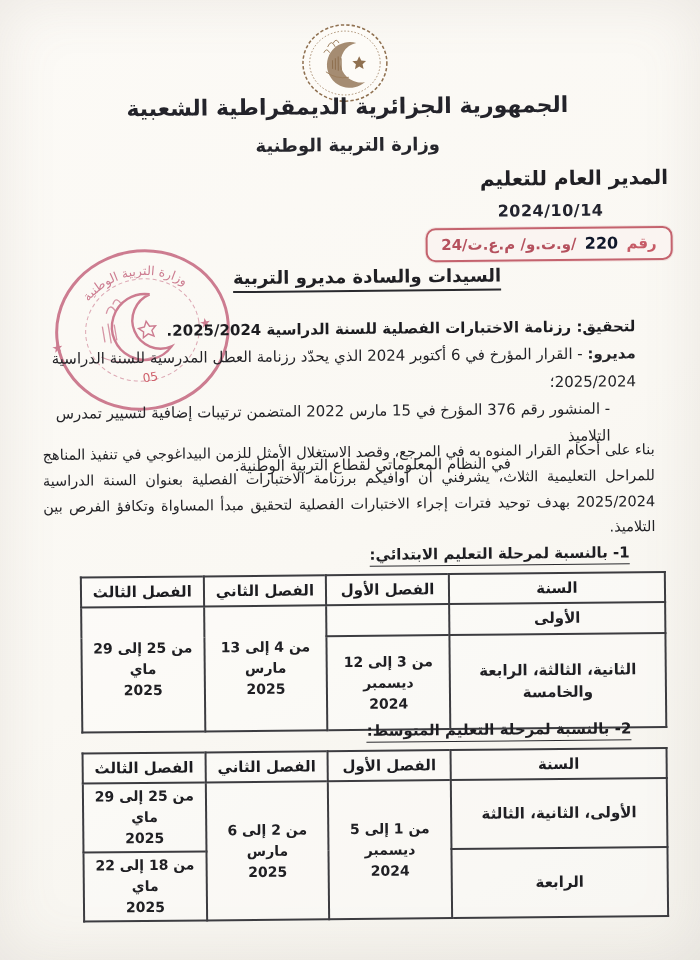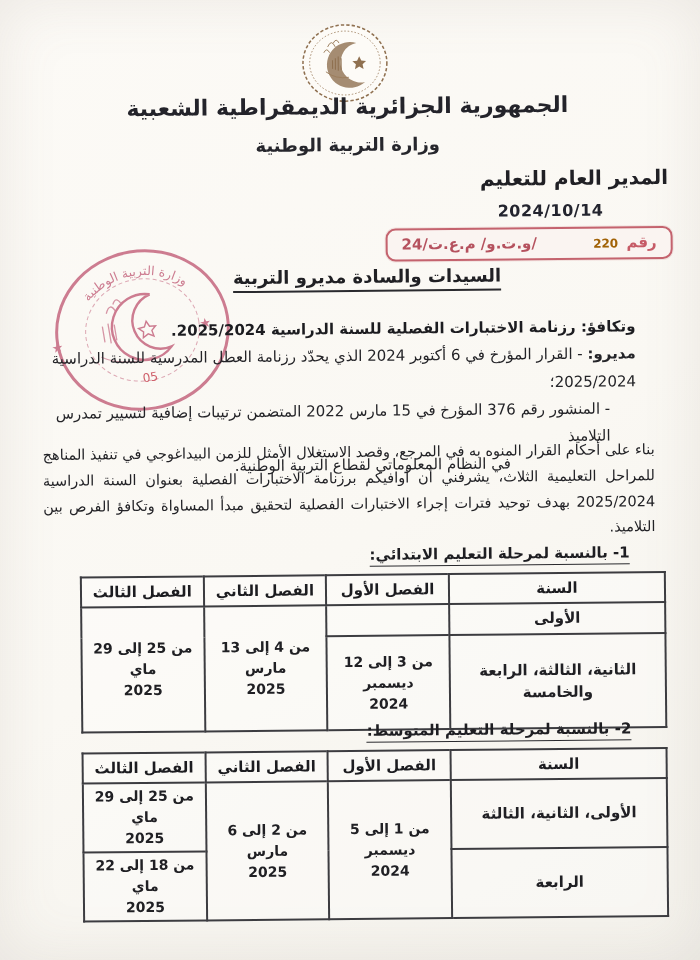"220" .ref-value { color: #a16207 -> #0f172a; font-size: 12px -> 16px; margin-left: 48px -> none }
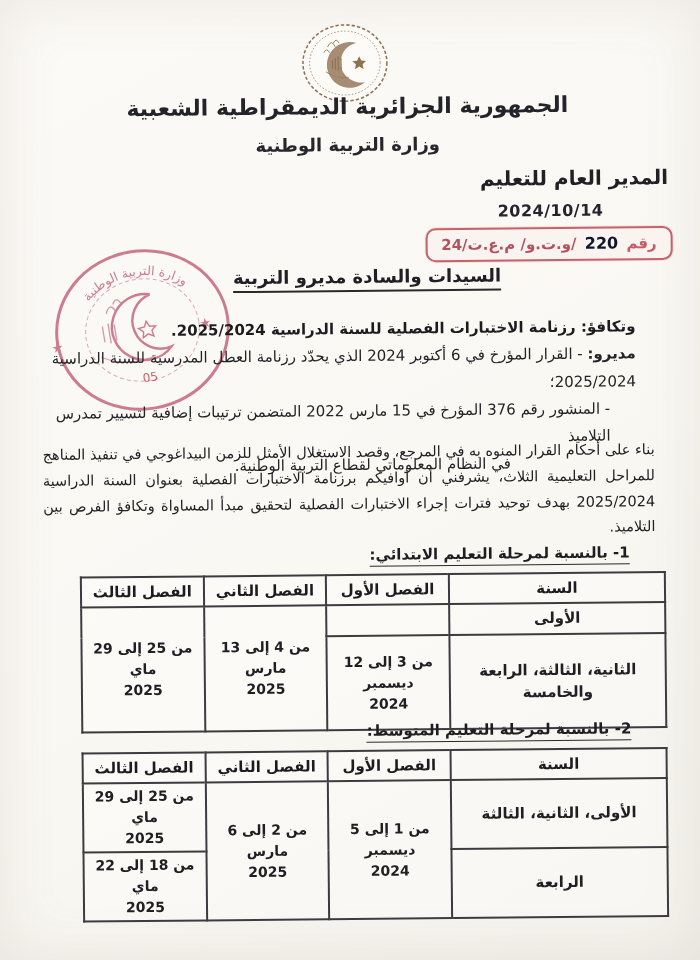"وتكافؤ:" span.lbl { text: وتكافؤ -> لتحقيق }
